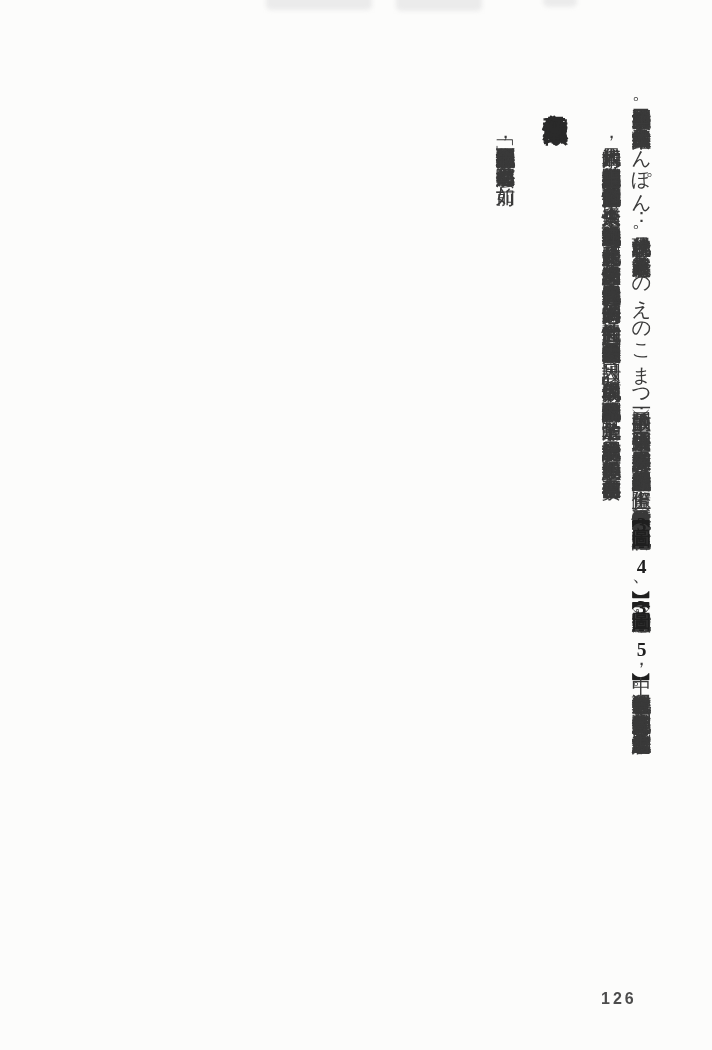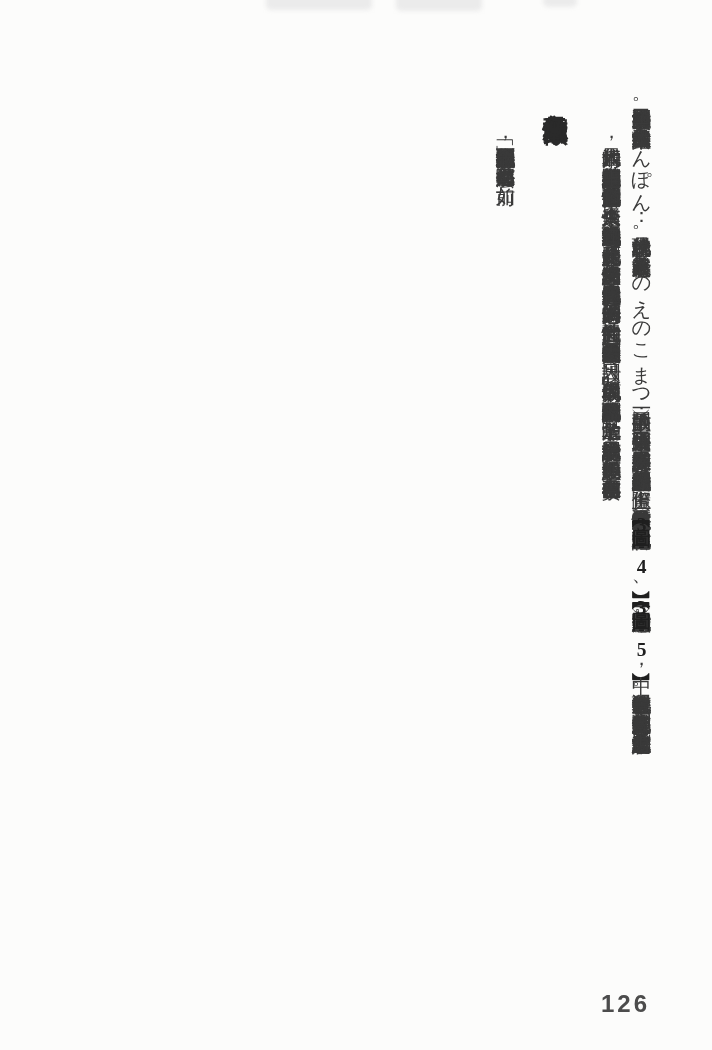"126" .page-number { font-size: 24px -> 16px }
